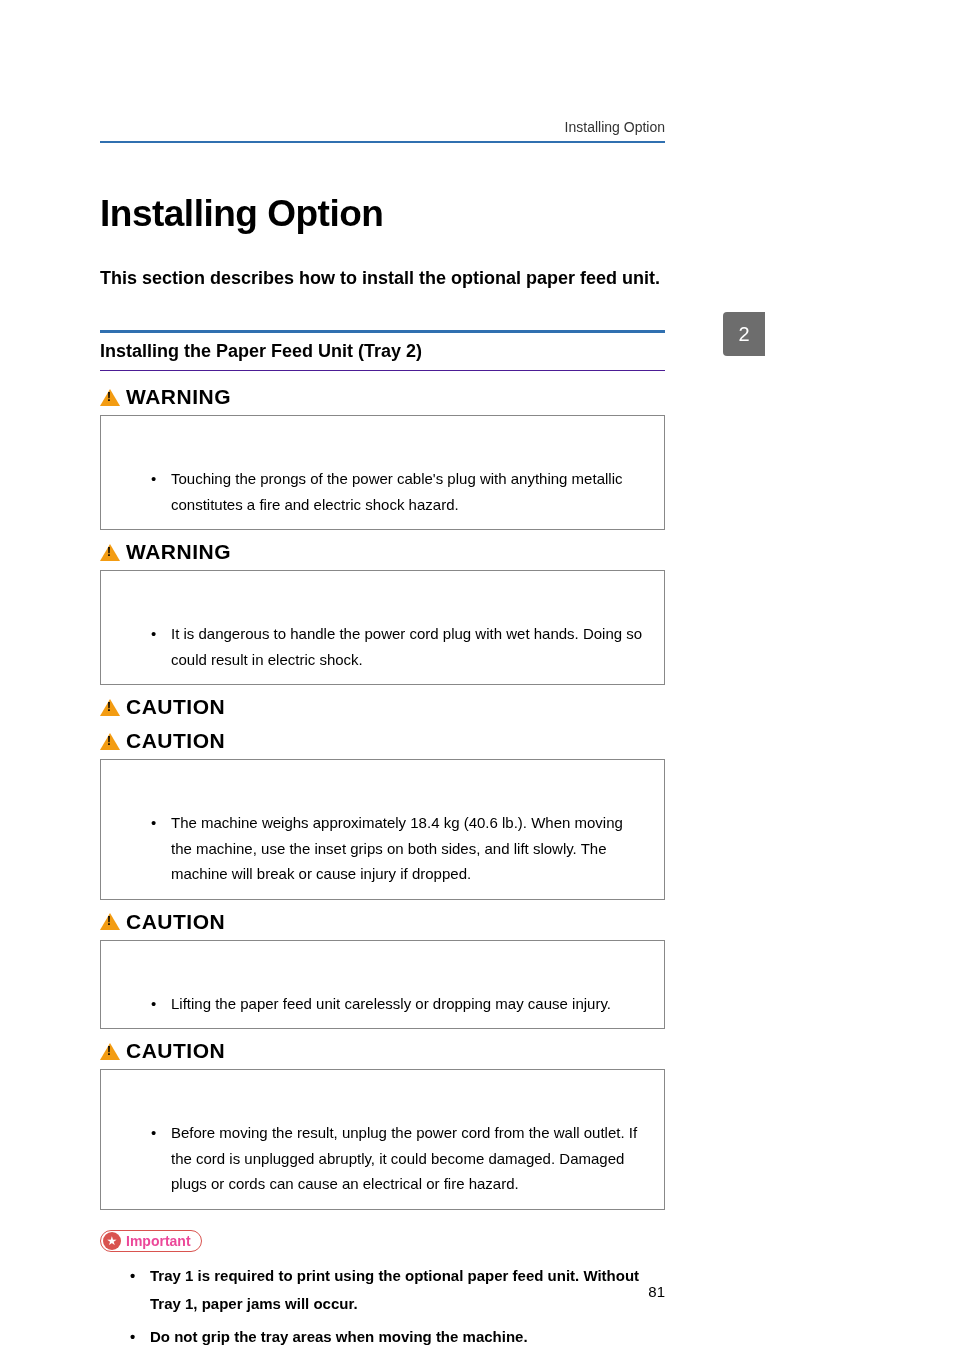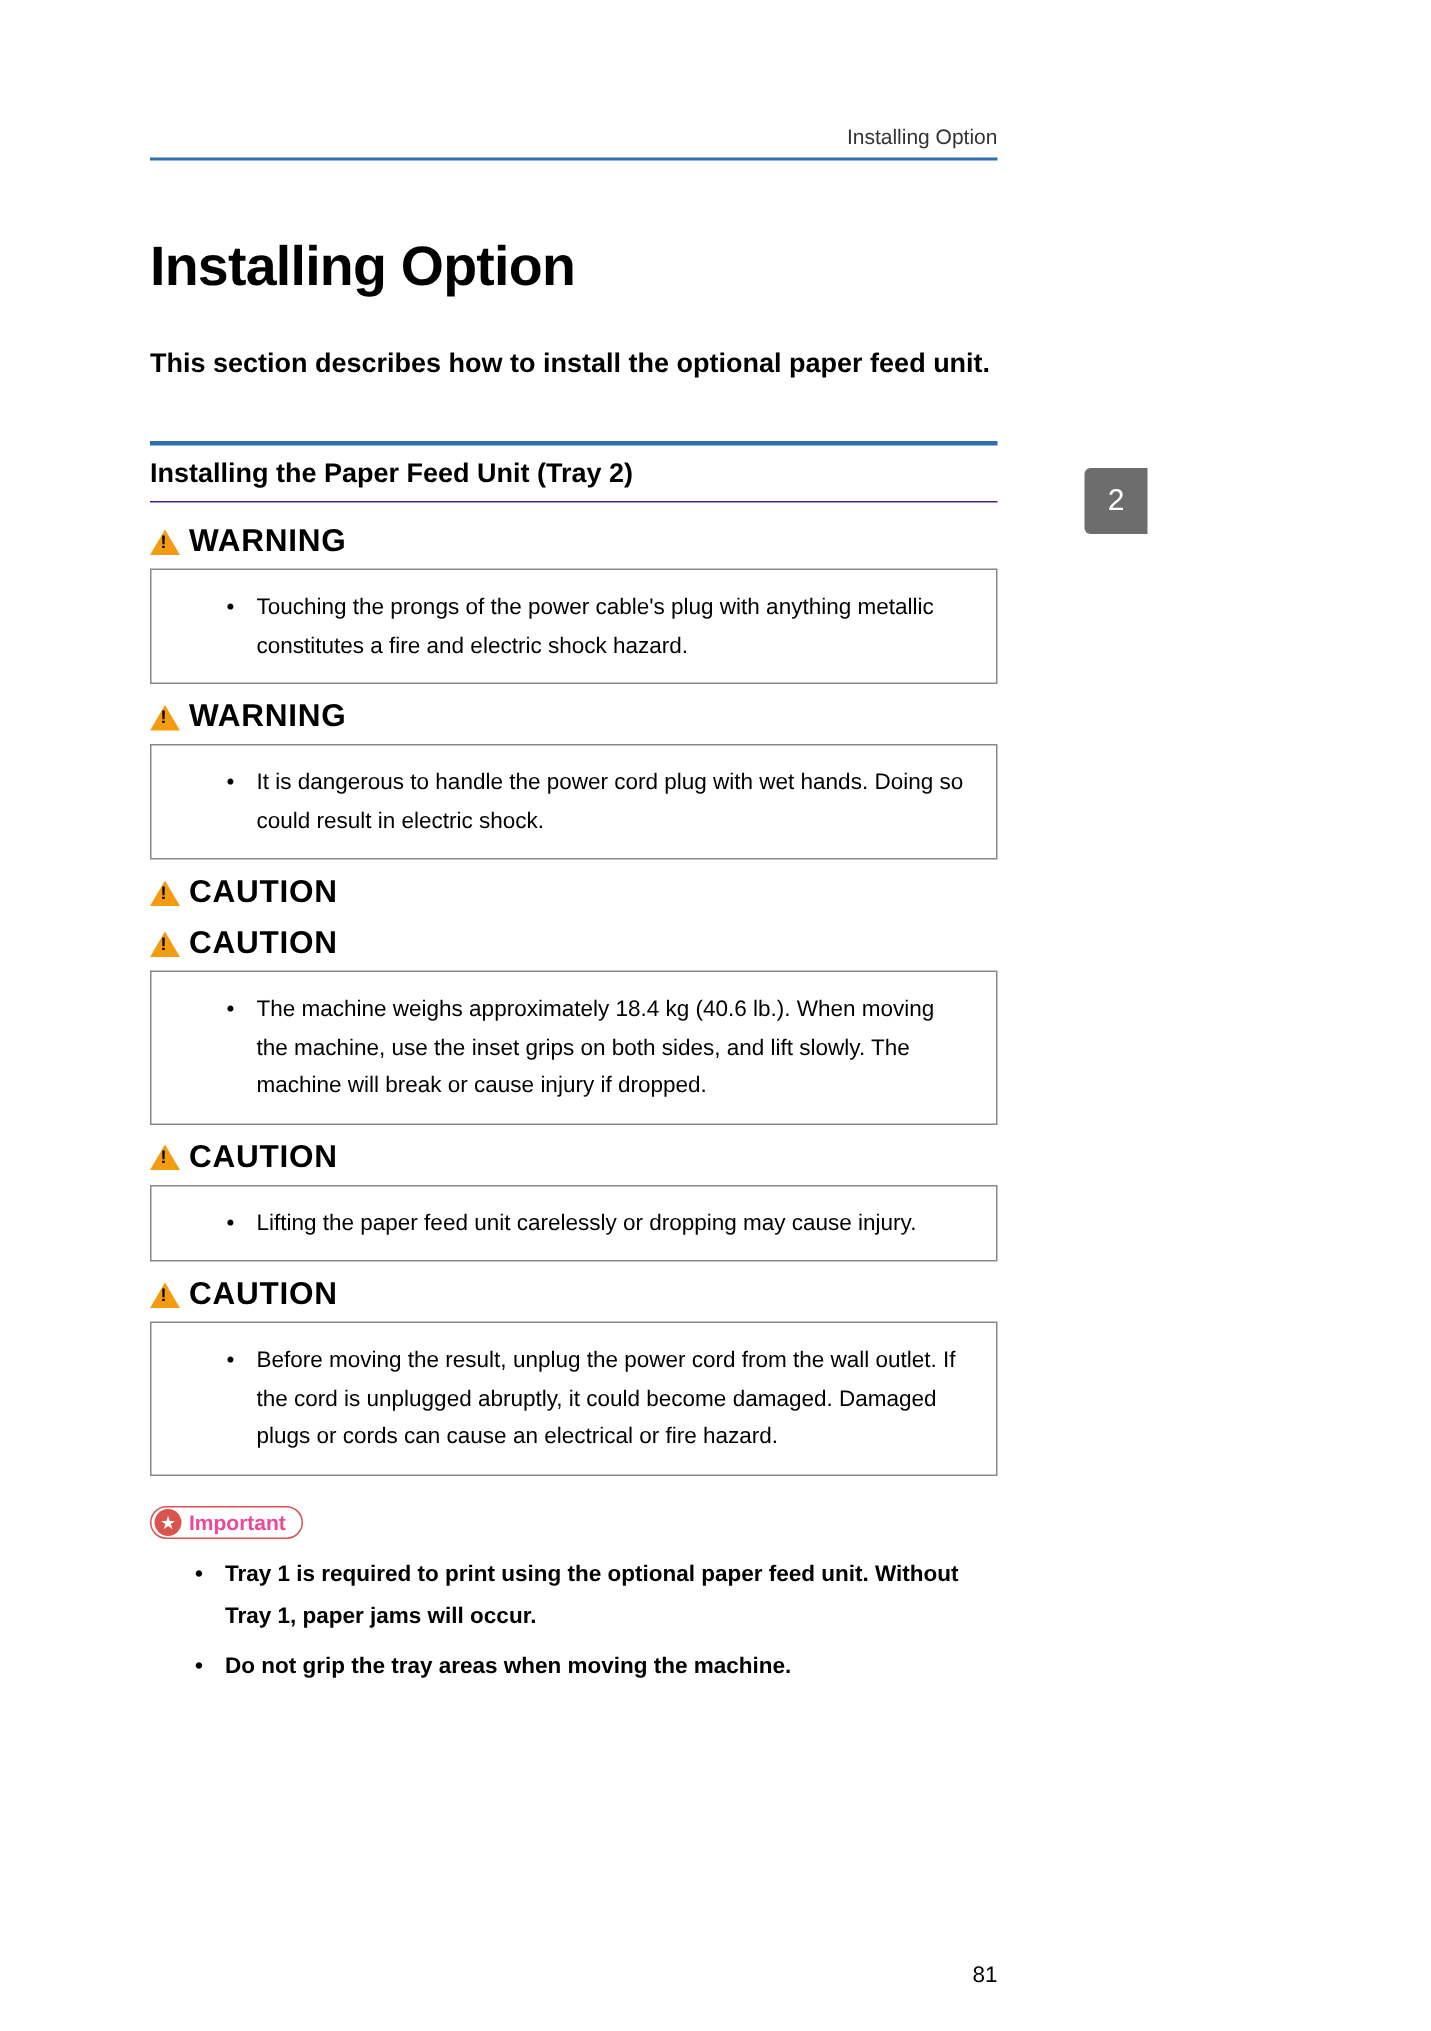"Installing Option" .page { padding: 83px 100px 40px 100px -> 119px 100px 40px 100px }
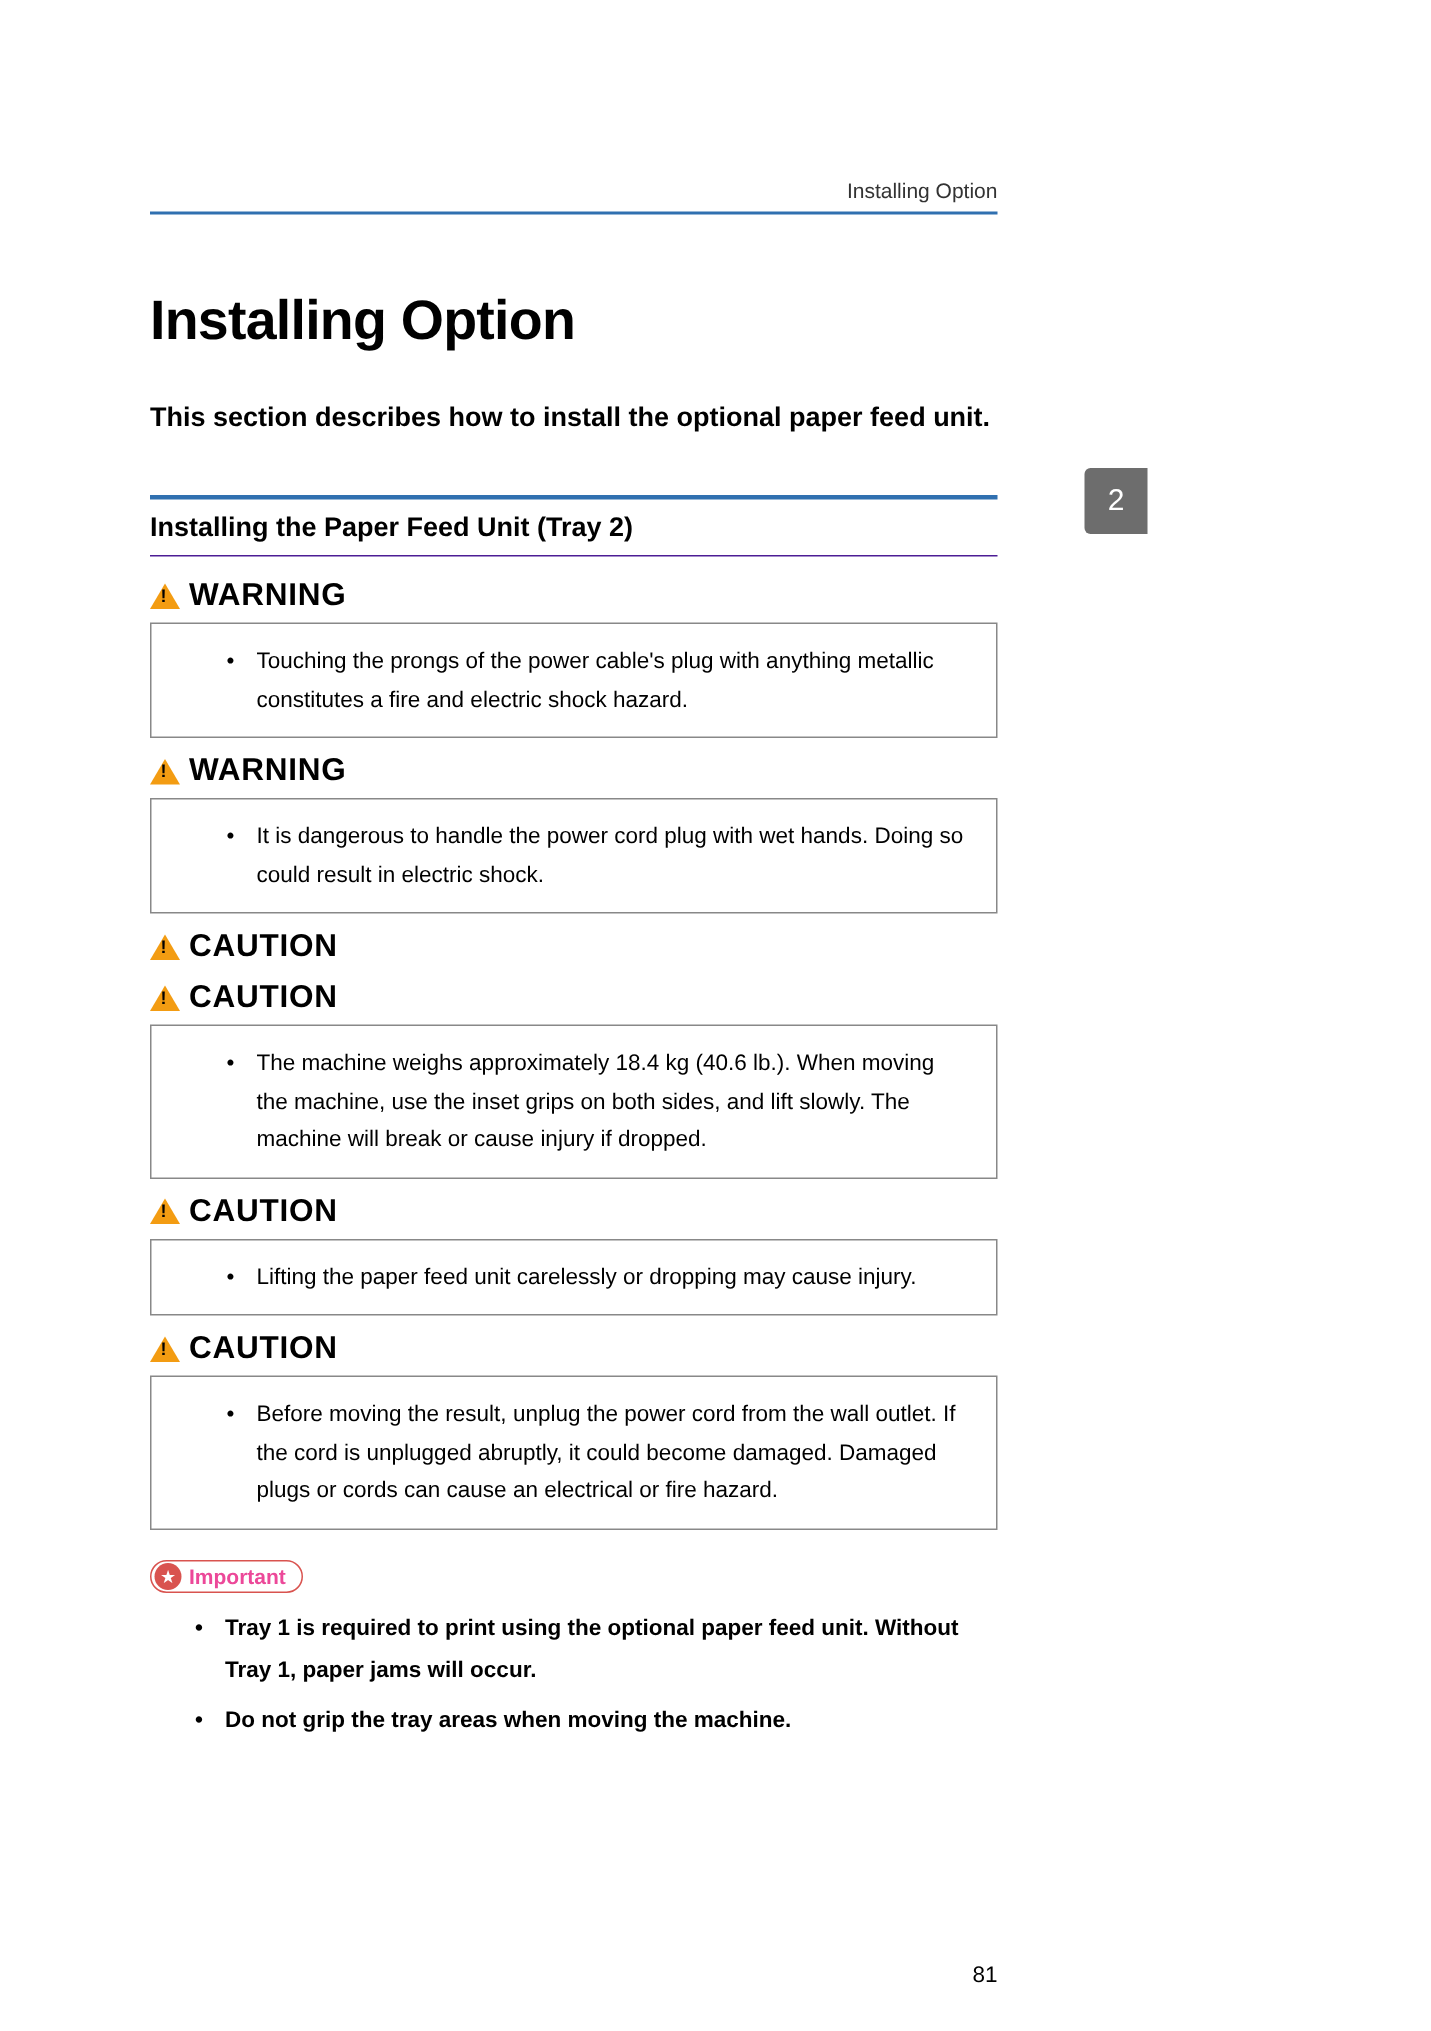"Touching the prongs of the" .alert-box ul { margin-top: none -> 38px }
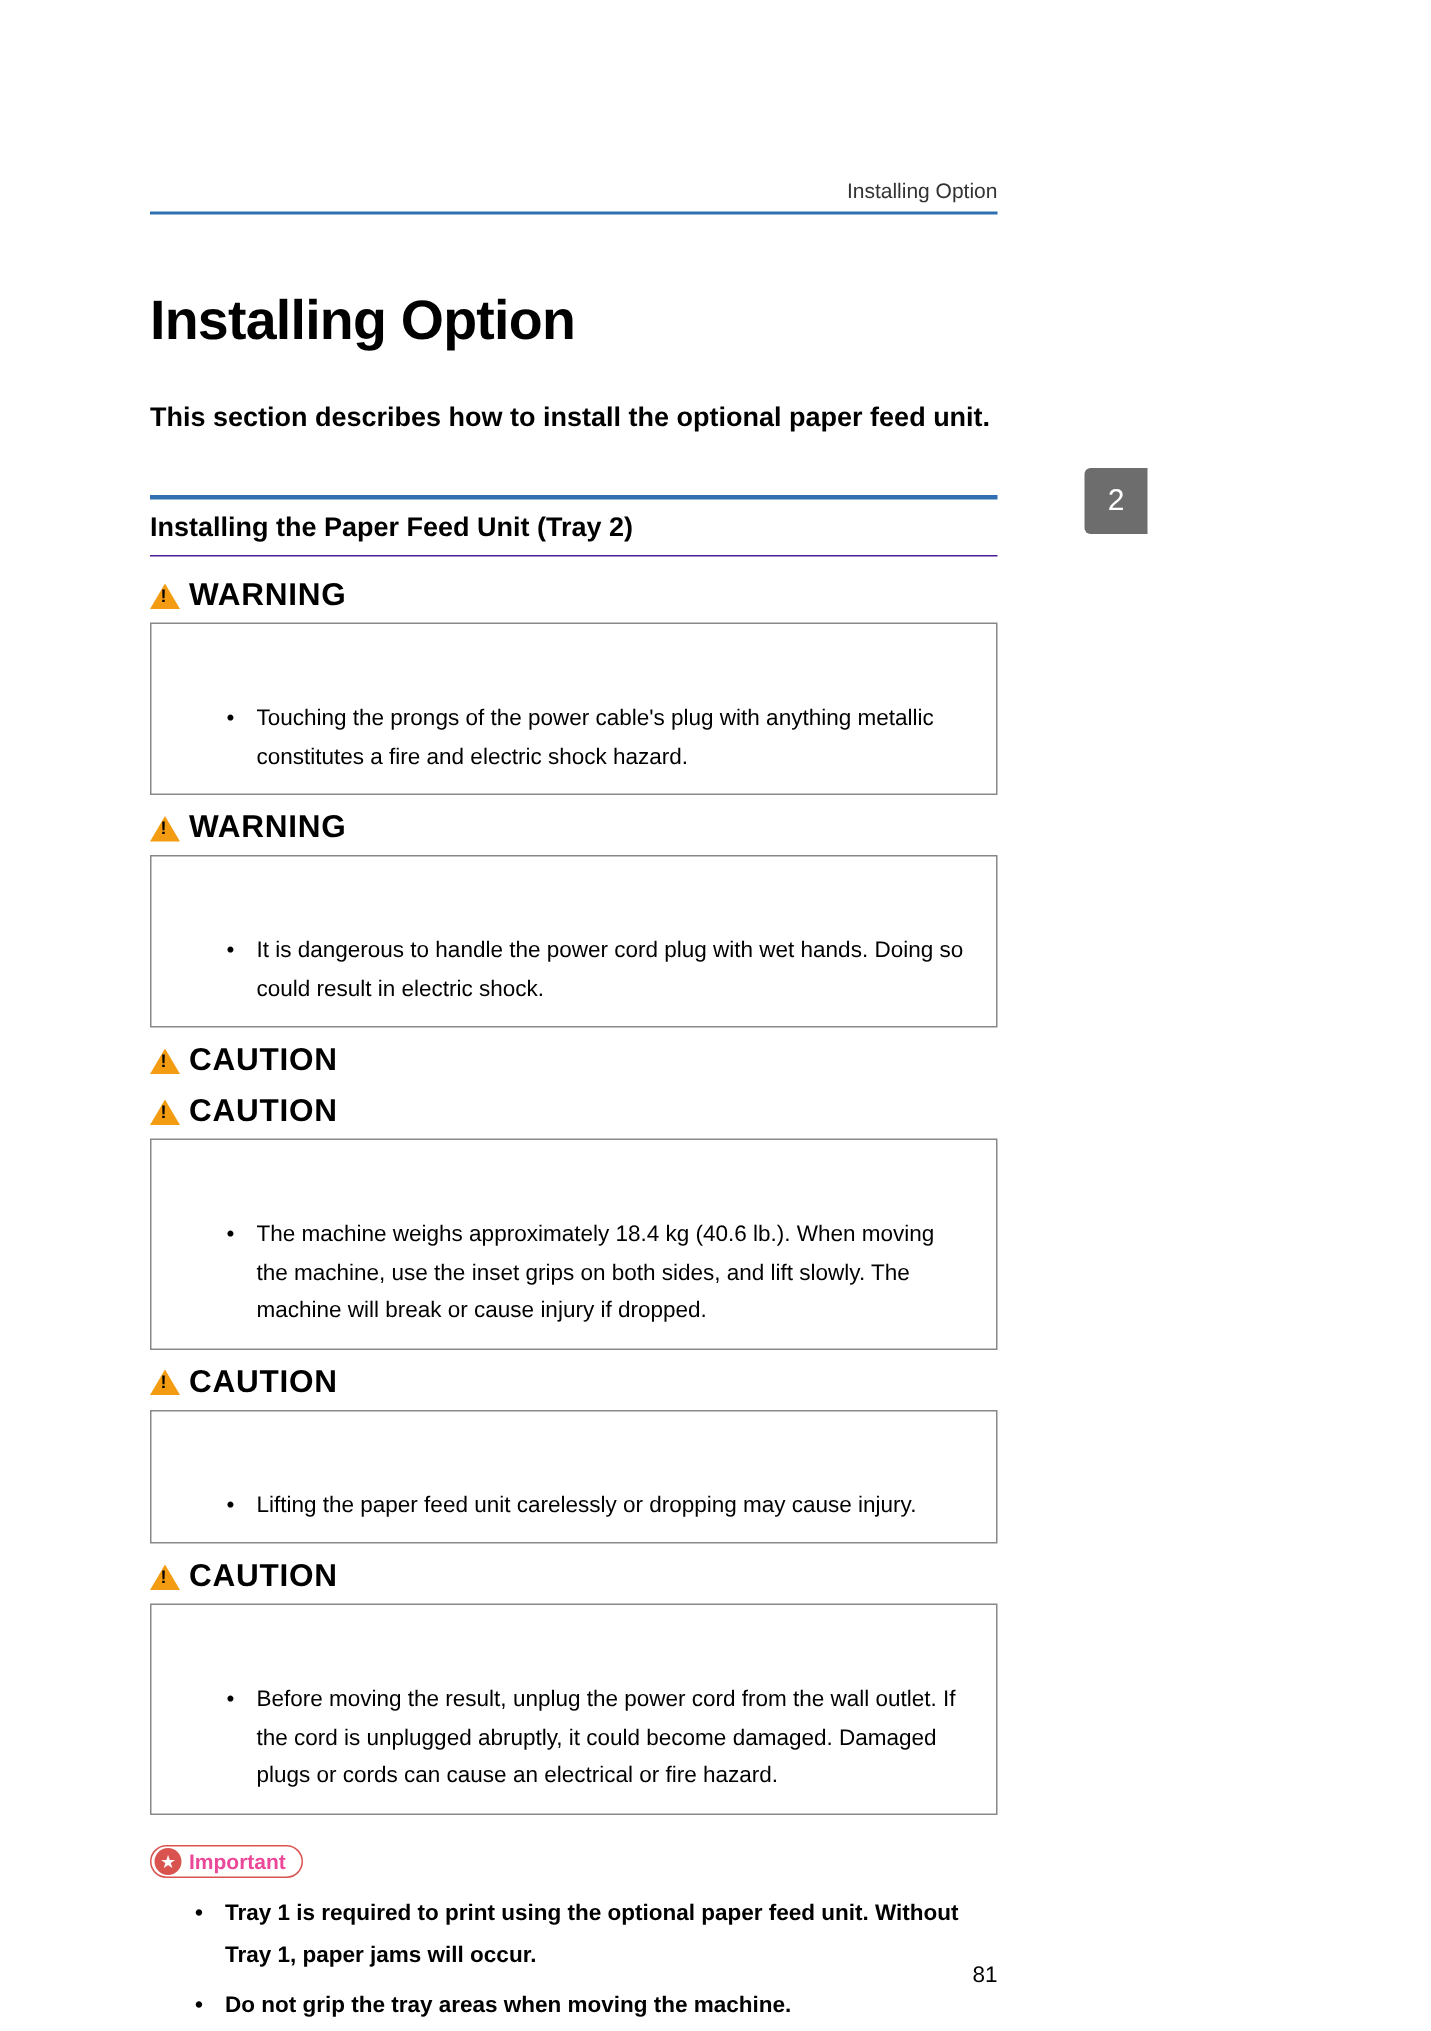"81" .page-num { bottom: 29px -> 54px }
